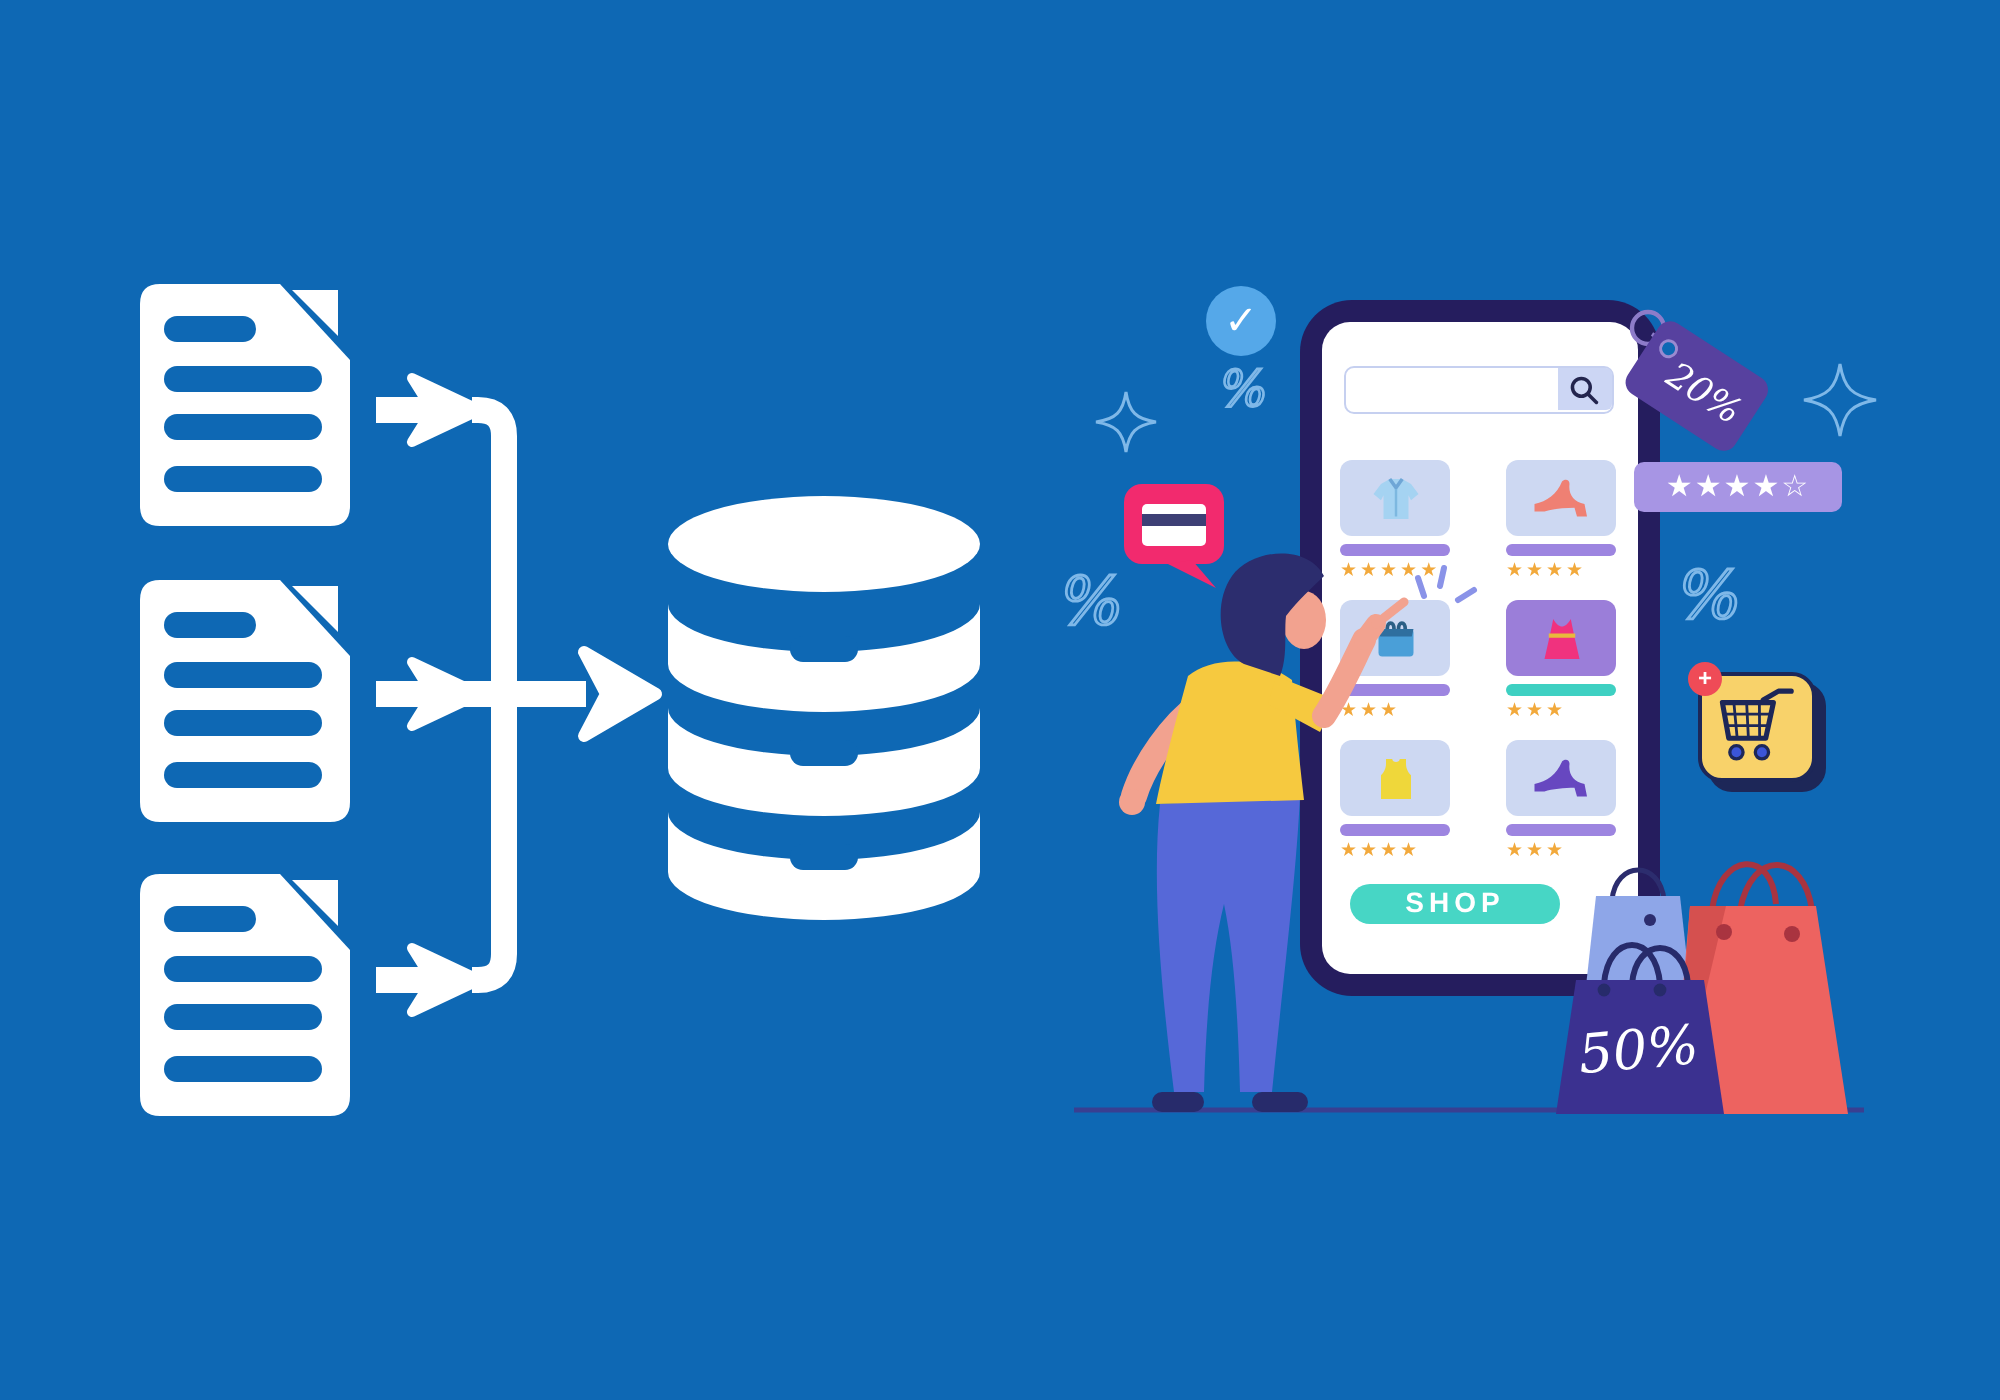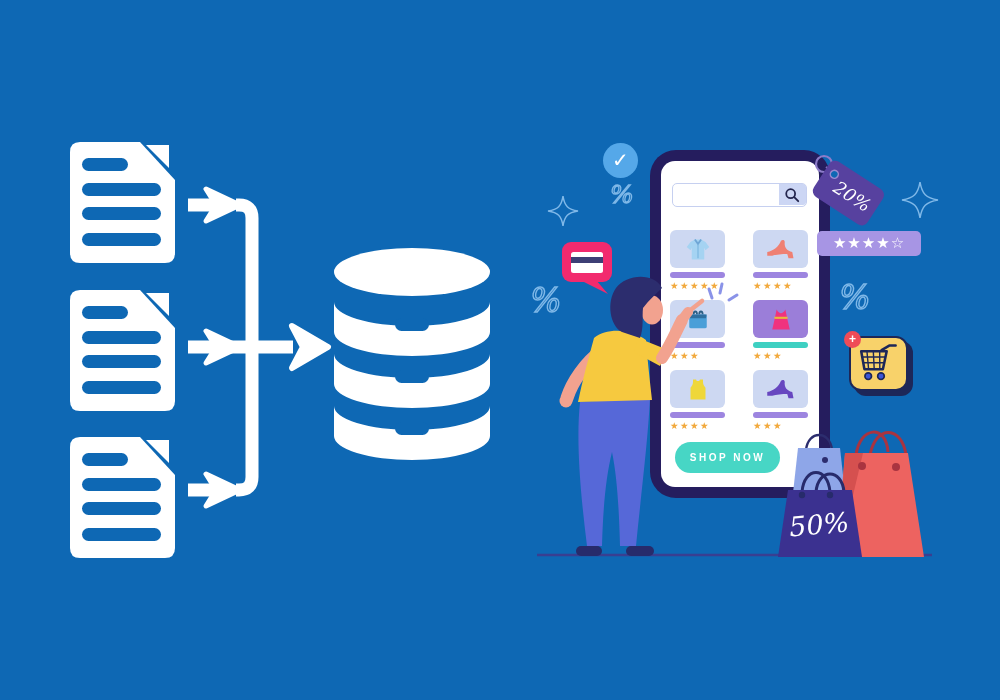"SHOP NOW" #shop-now { font-size: 10px -> 14px; height: 31px -> 20px }
